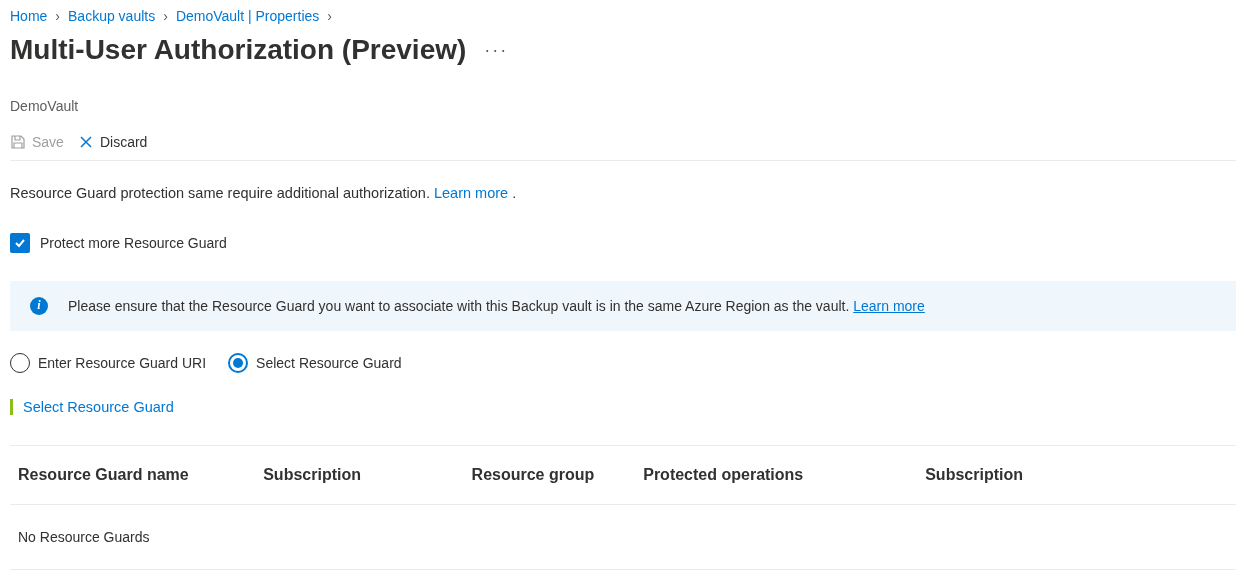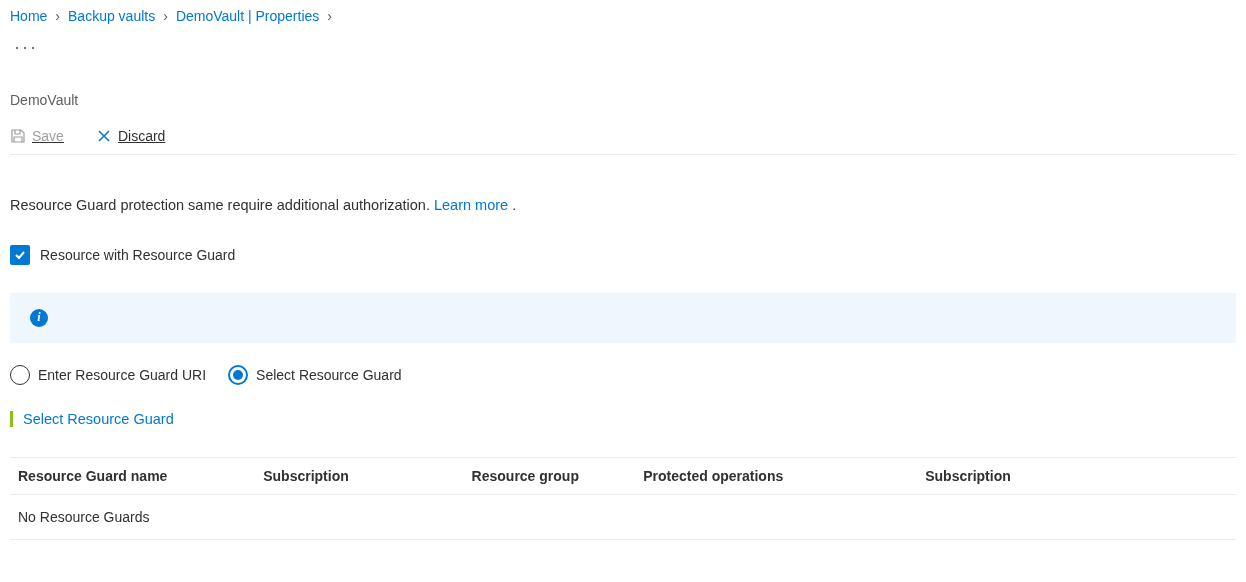"Multi-User Authorization (Preview)" h1.page-title { html: none -> <h1>Multi-User Authorization (Preview)</h1> }
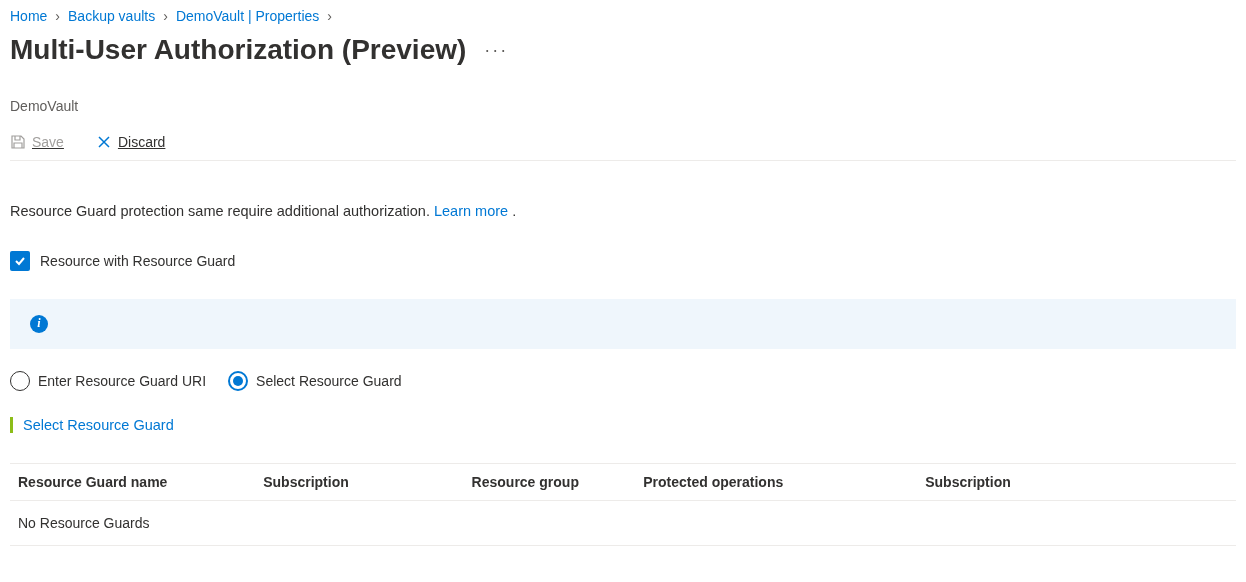"Save" .toolbar { gap: 32px -> 14px; margin-bottom: 18px -> none; text-decoration: underline -> none }
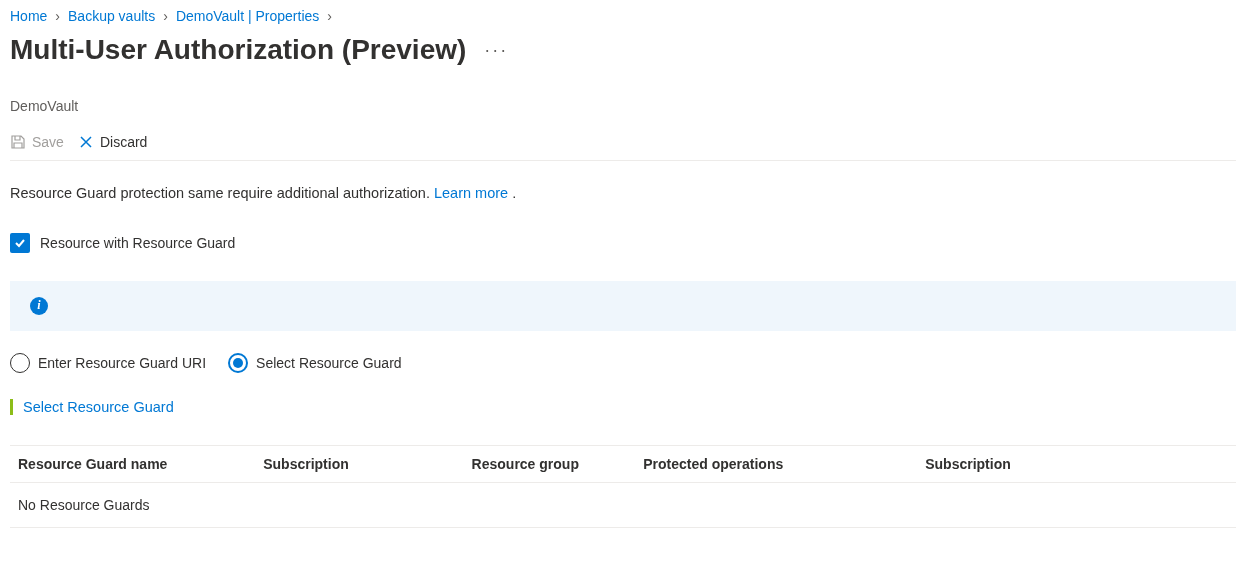"Resource with Resource Guard" span { text: Resource with -> Protect more }
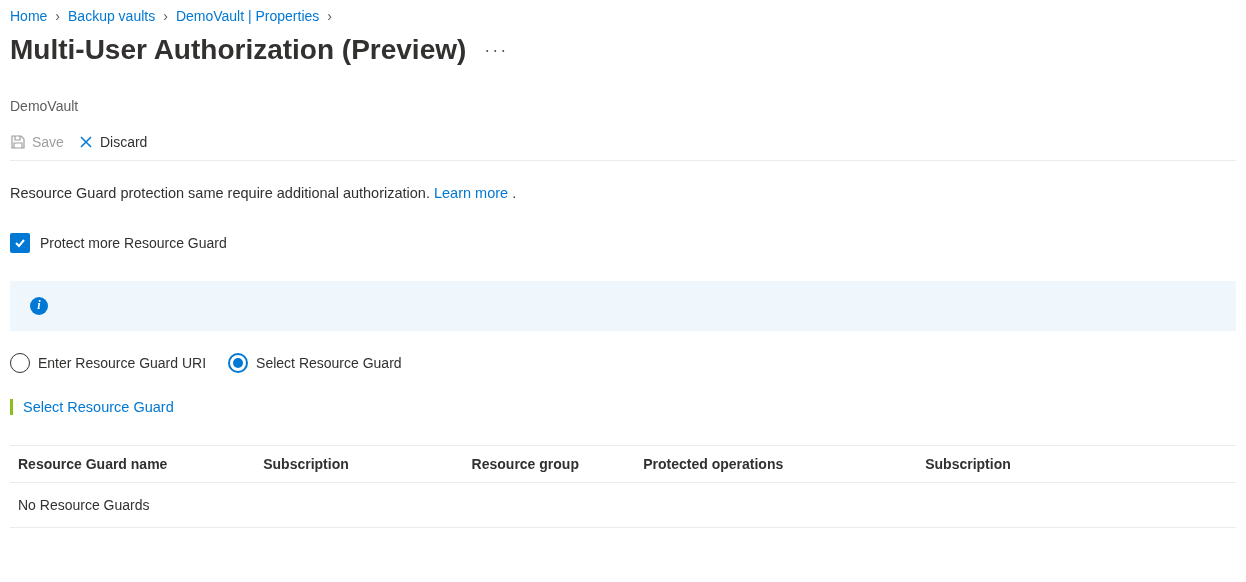"Please ensure that the Resource" div { html: none -> <div> <span>Please ensure that the Resource Guard you want to associate with this Backup vault is in the same Azure Region as the vault. </span><a>Learn more</a> </div> }
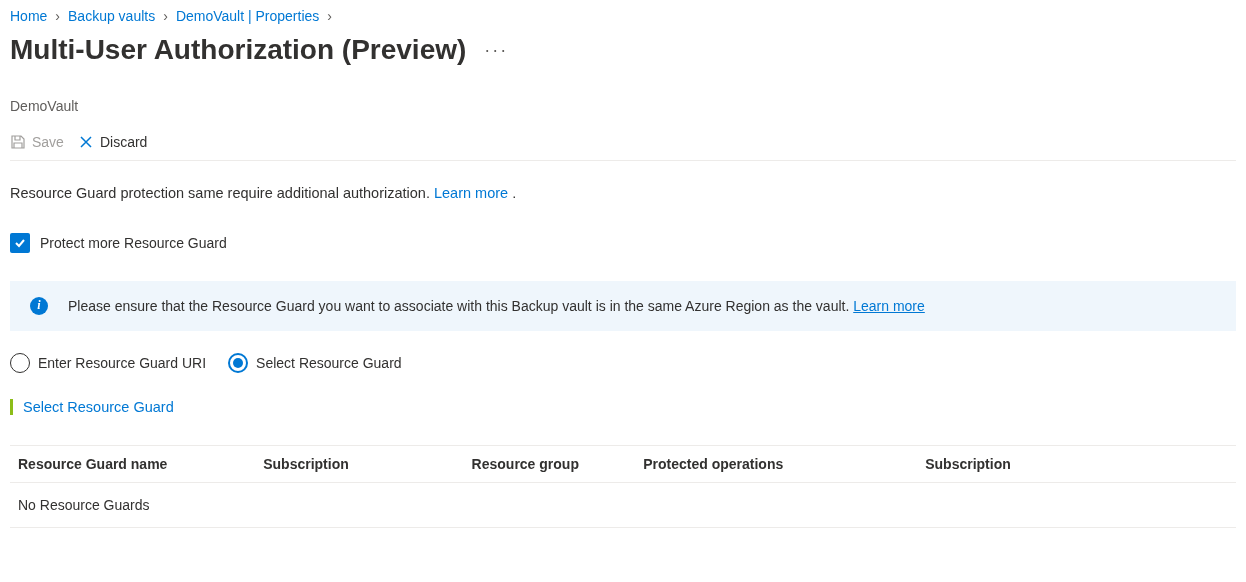"Resource Guard name" th { font-size: 14px -> 16px; padding: 10px 8px -> 20px 8px }
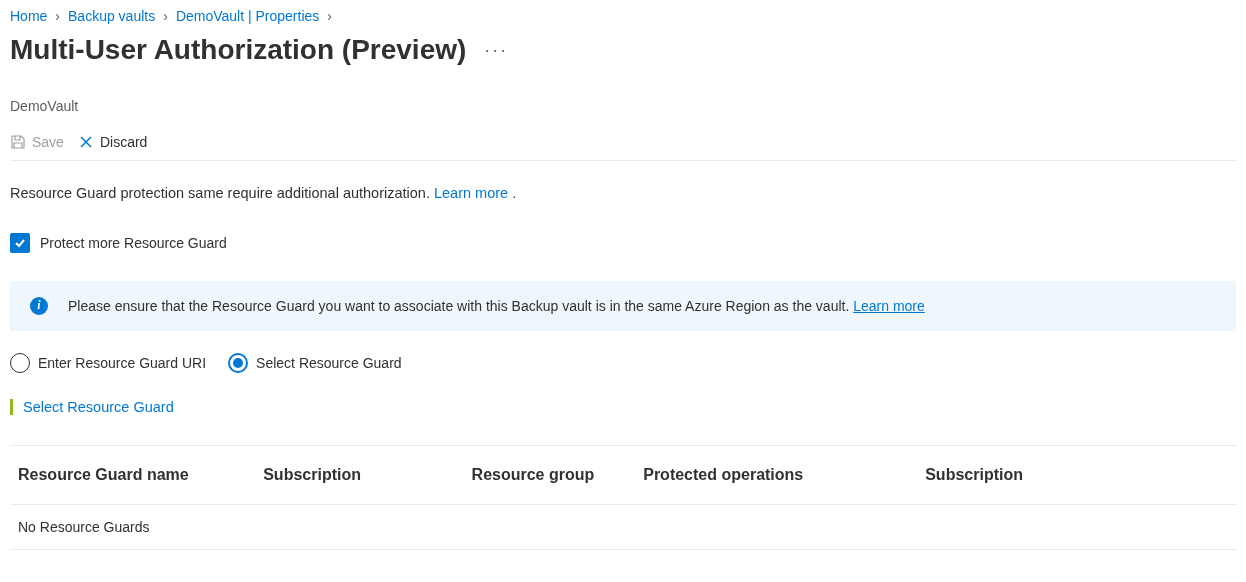"No Resource Guards" td { padding: 14px 8px -> 24px 8px }
